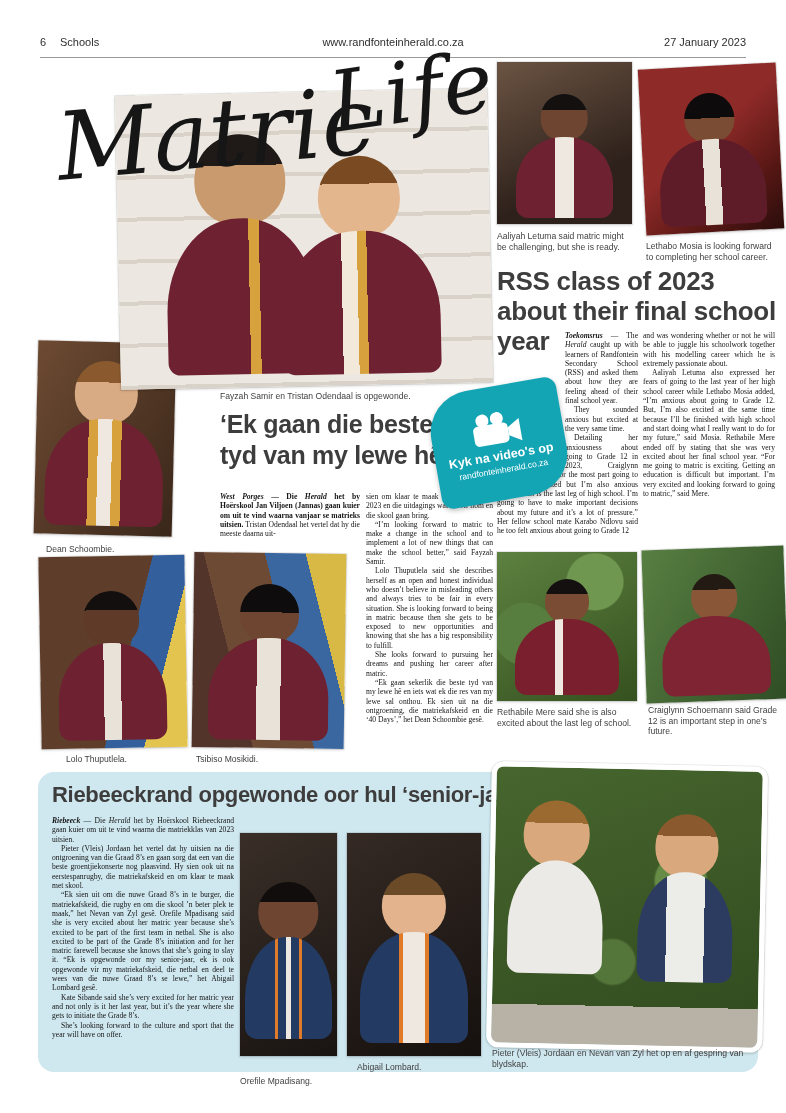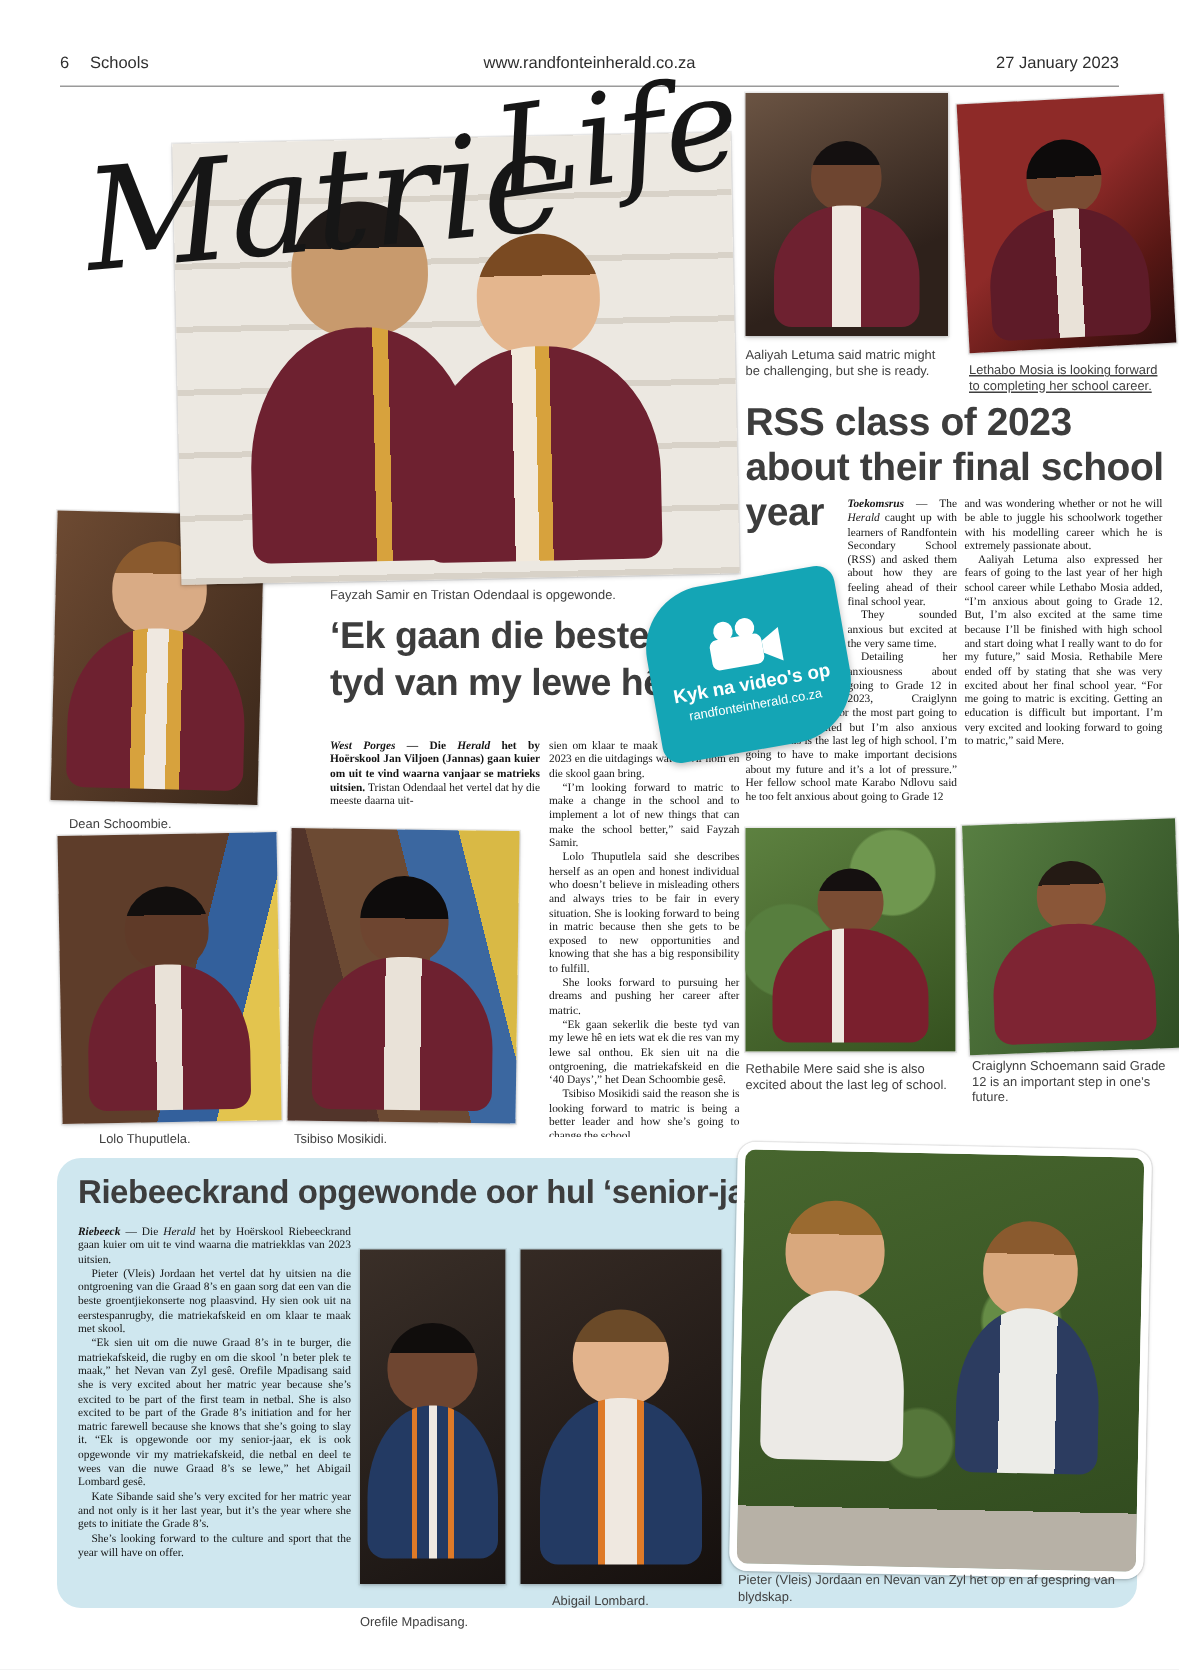"Lethabo Mosia is looking forward" div.cap { text-decoration: underline -> none }
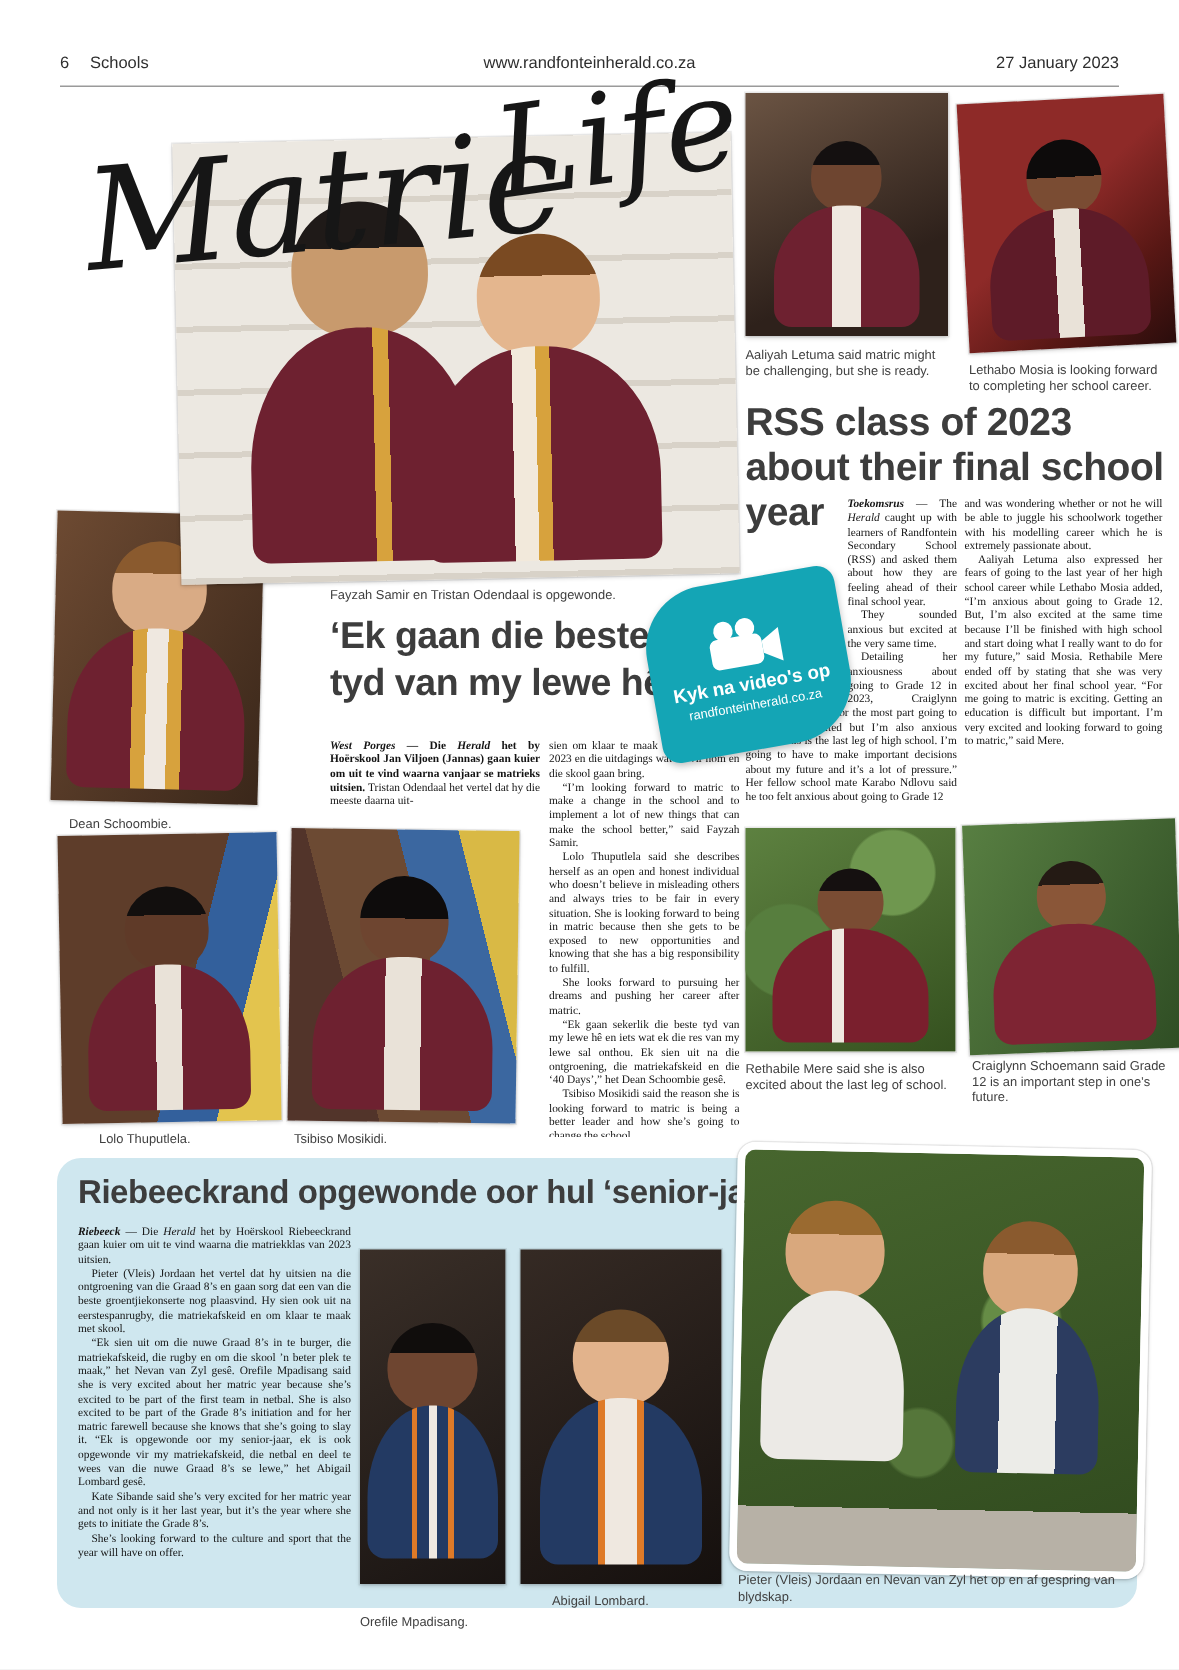"Tsibiso Mosikidi said the reason" p.ind { html: <p>Tsibiso Mosikidi said the reason she is looking forward to matric is being a better leader and how she’s going to change the school.</p> -> none }
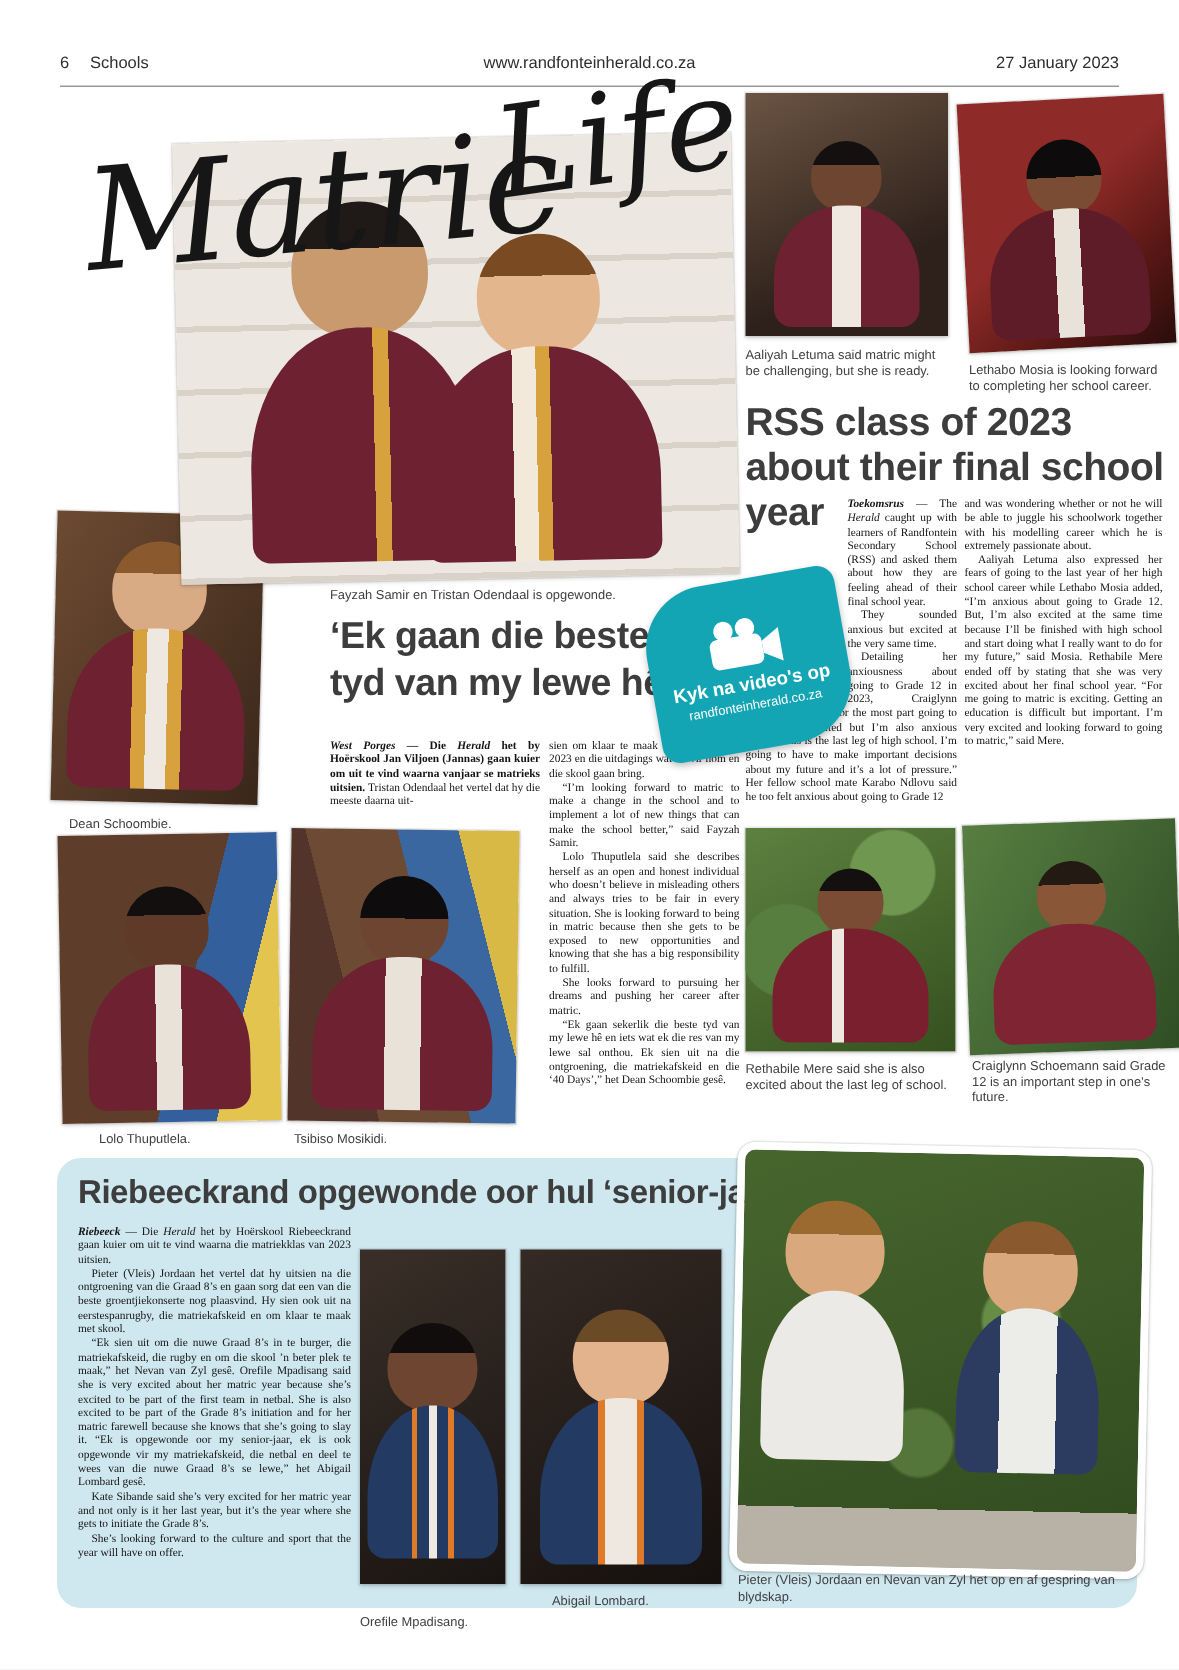"Abigail Lombard." div.cap { left: 330px -> 319px }
